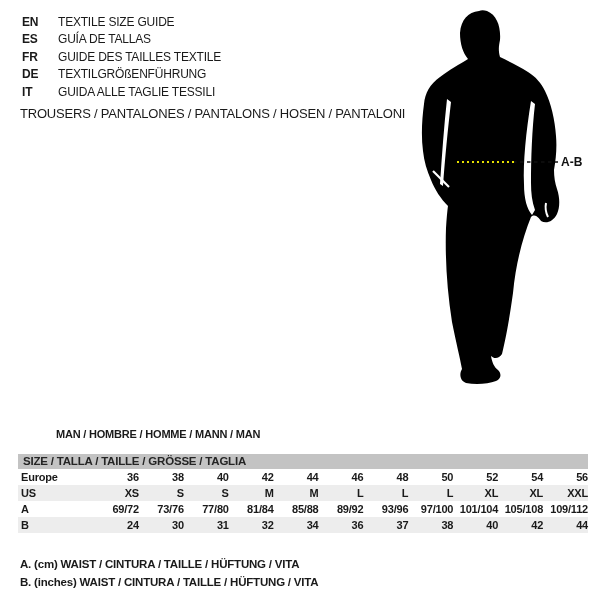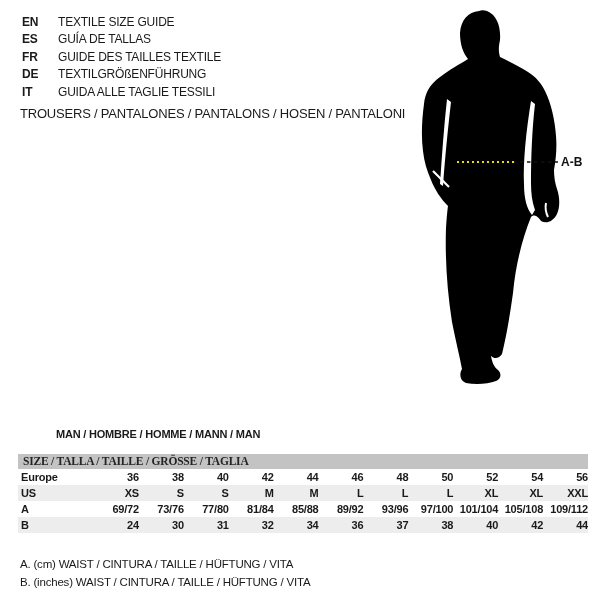"SIZE / TALLA / TAILLE" .size-table tr.t-head td { font-family: Liberation Serif, serif -> none }
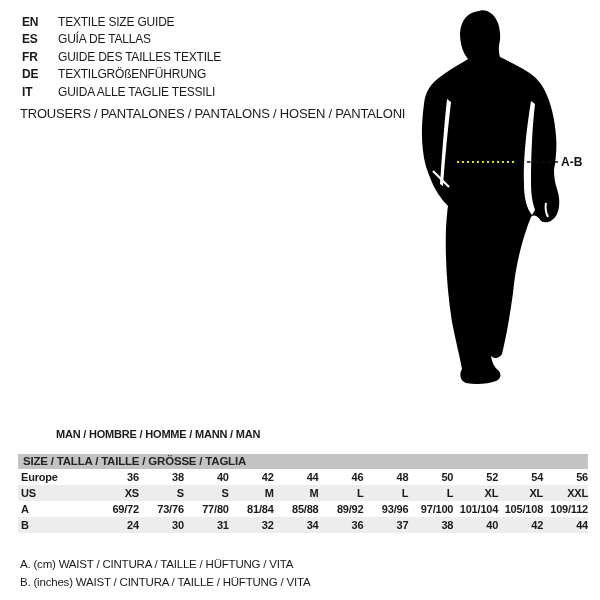"A. (cm) WAIST / CINTURA" .notes { font-weight: 400 -> 700 }
